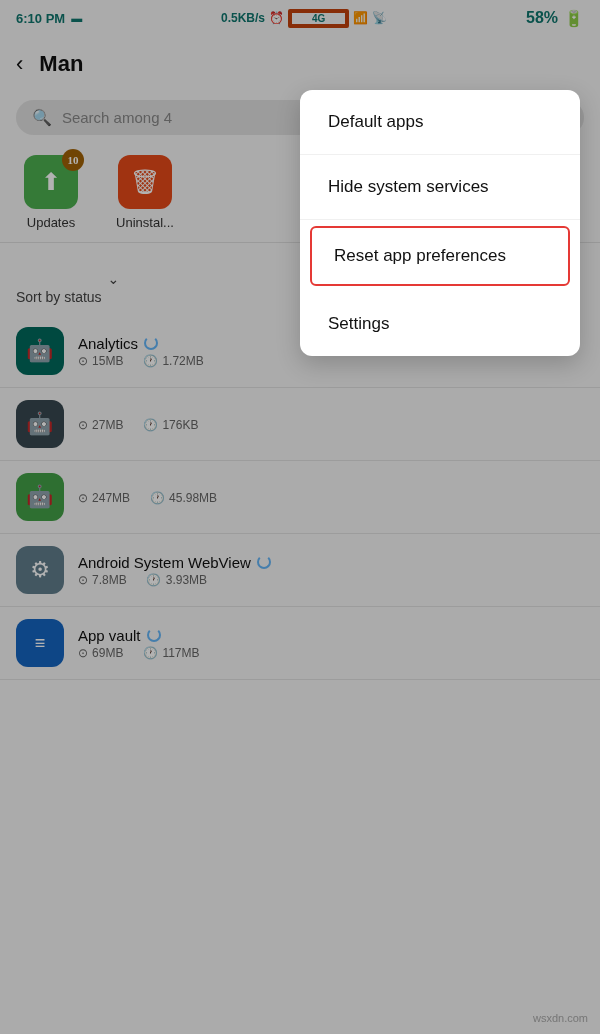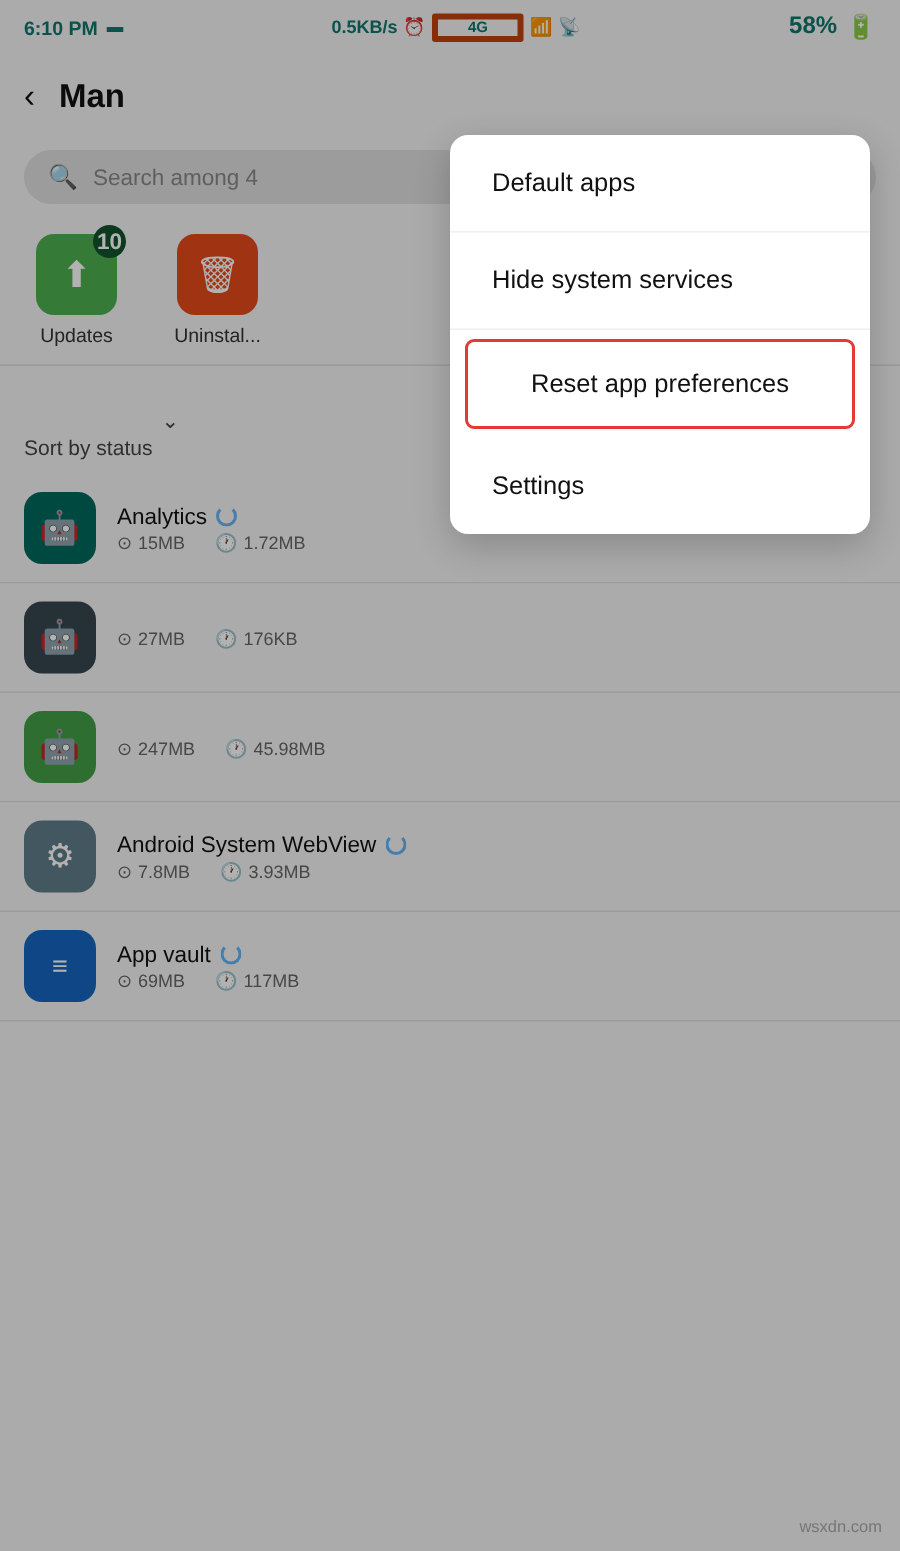"10" .badge { background: #14532d -> #a16207; font-family: none -> Liberation Serif, serif; font-size: 15px -> 11px }
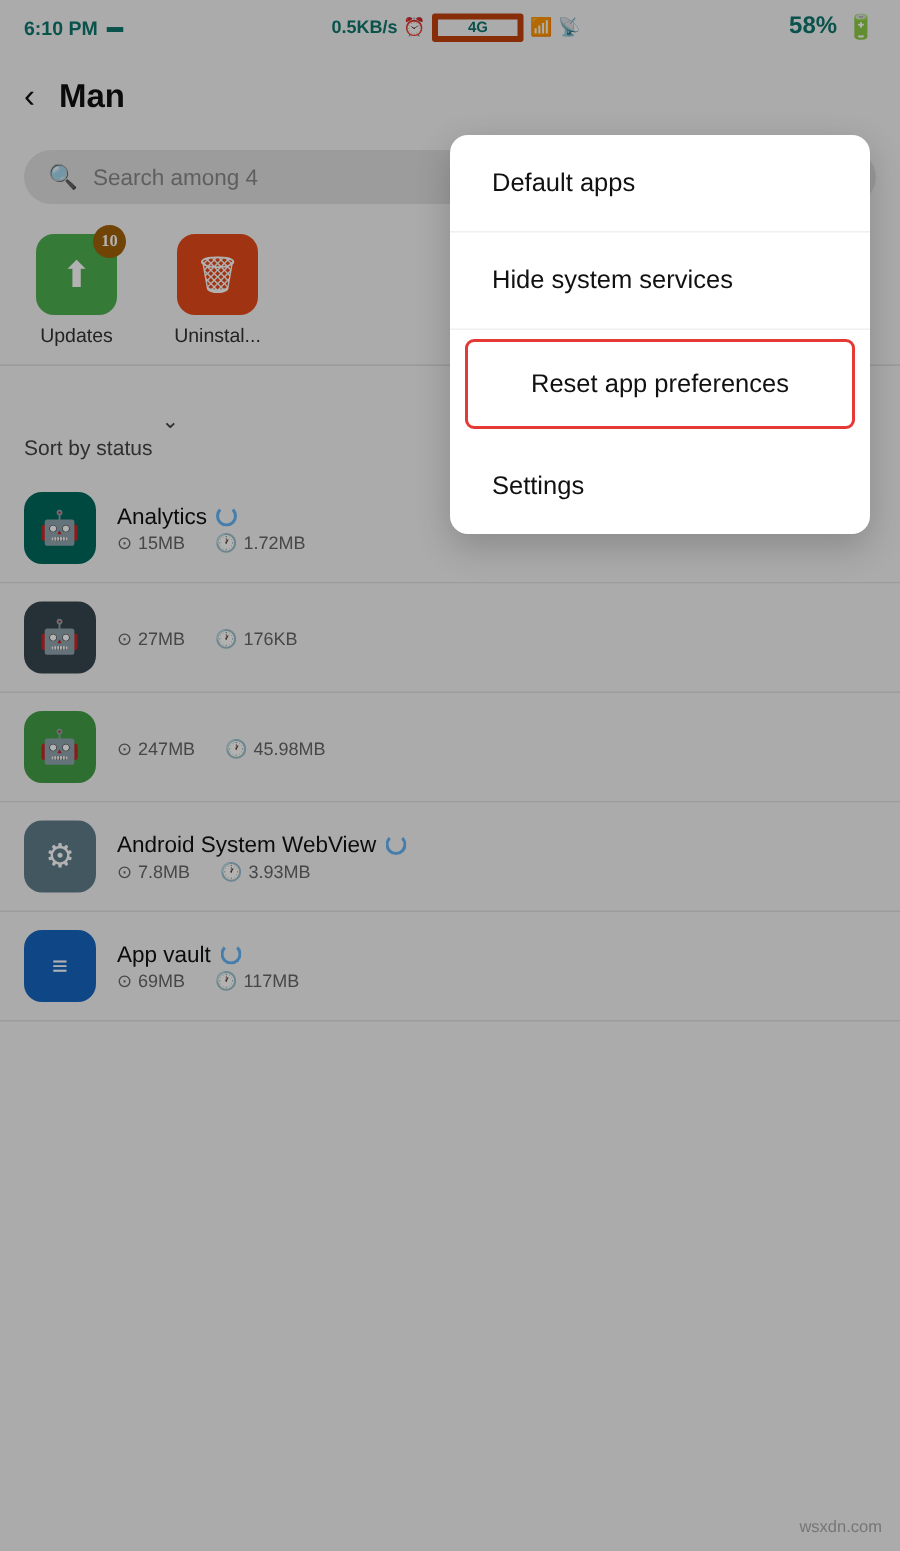"Reset app preferences" .dropdown-item.highlighted { padding: 18px 35px -> 18px 22px; text-align: center -> none }
